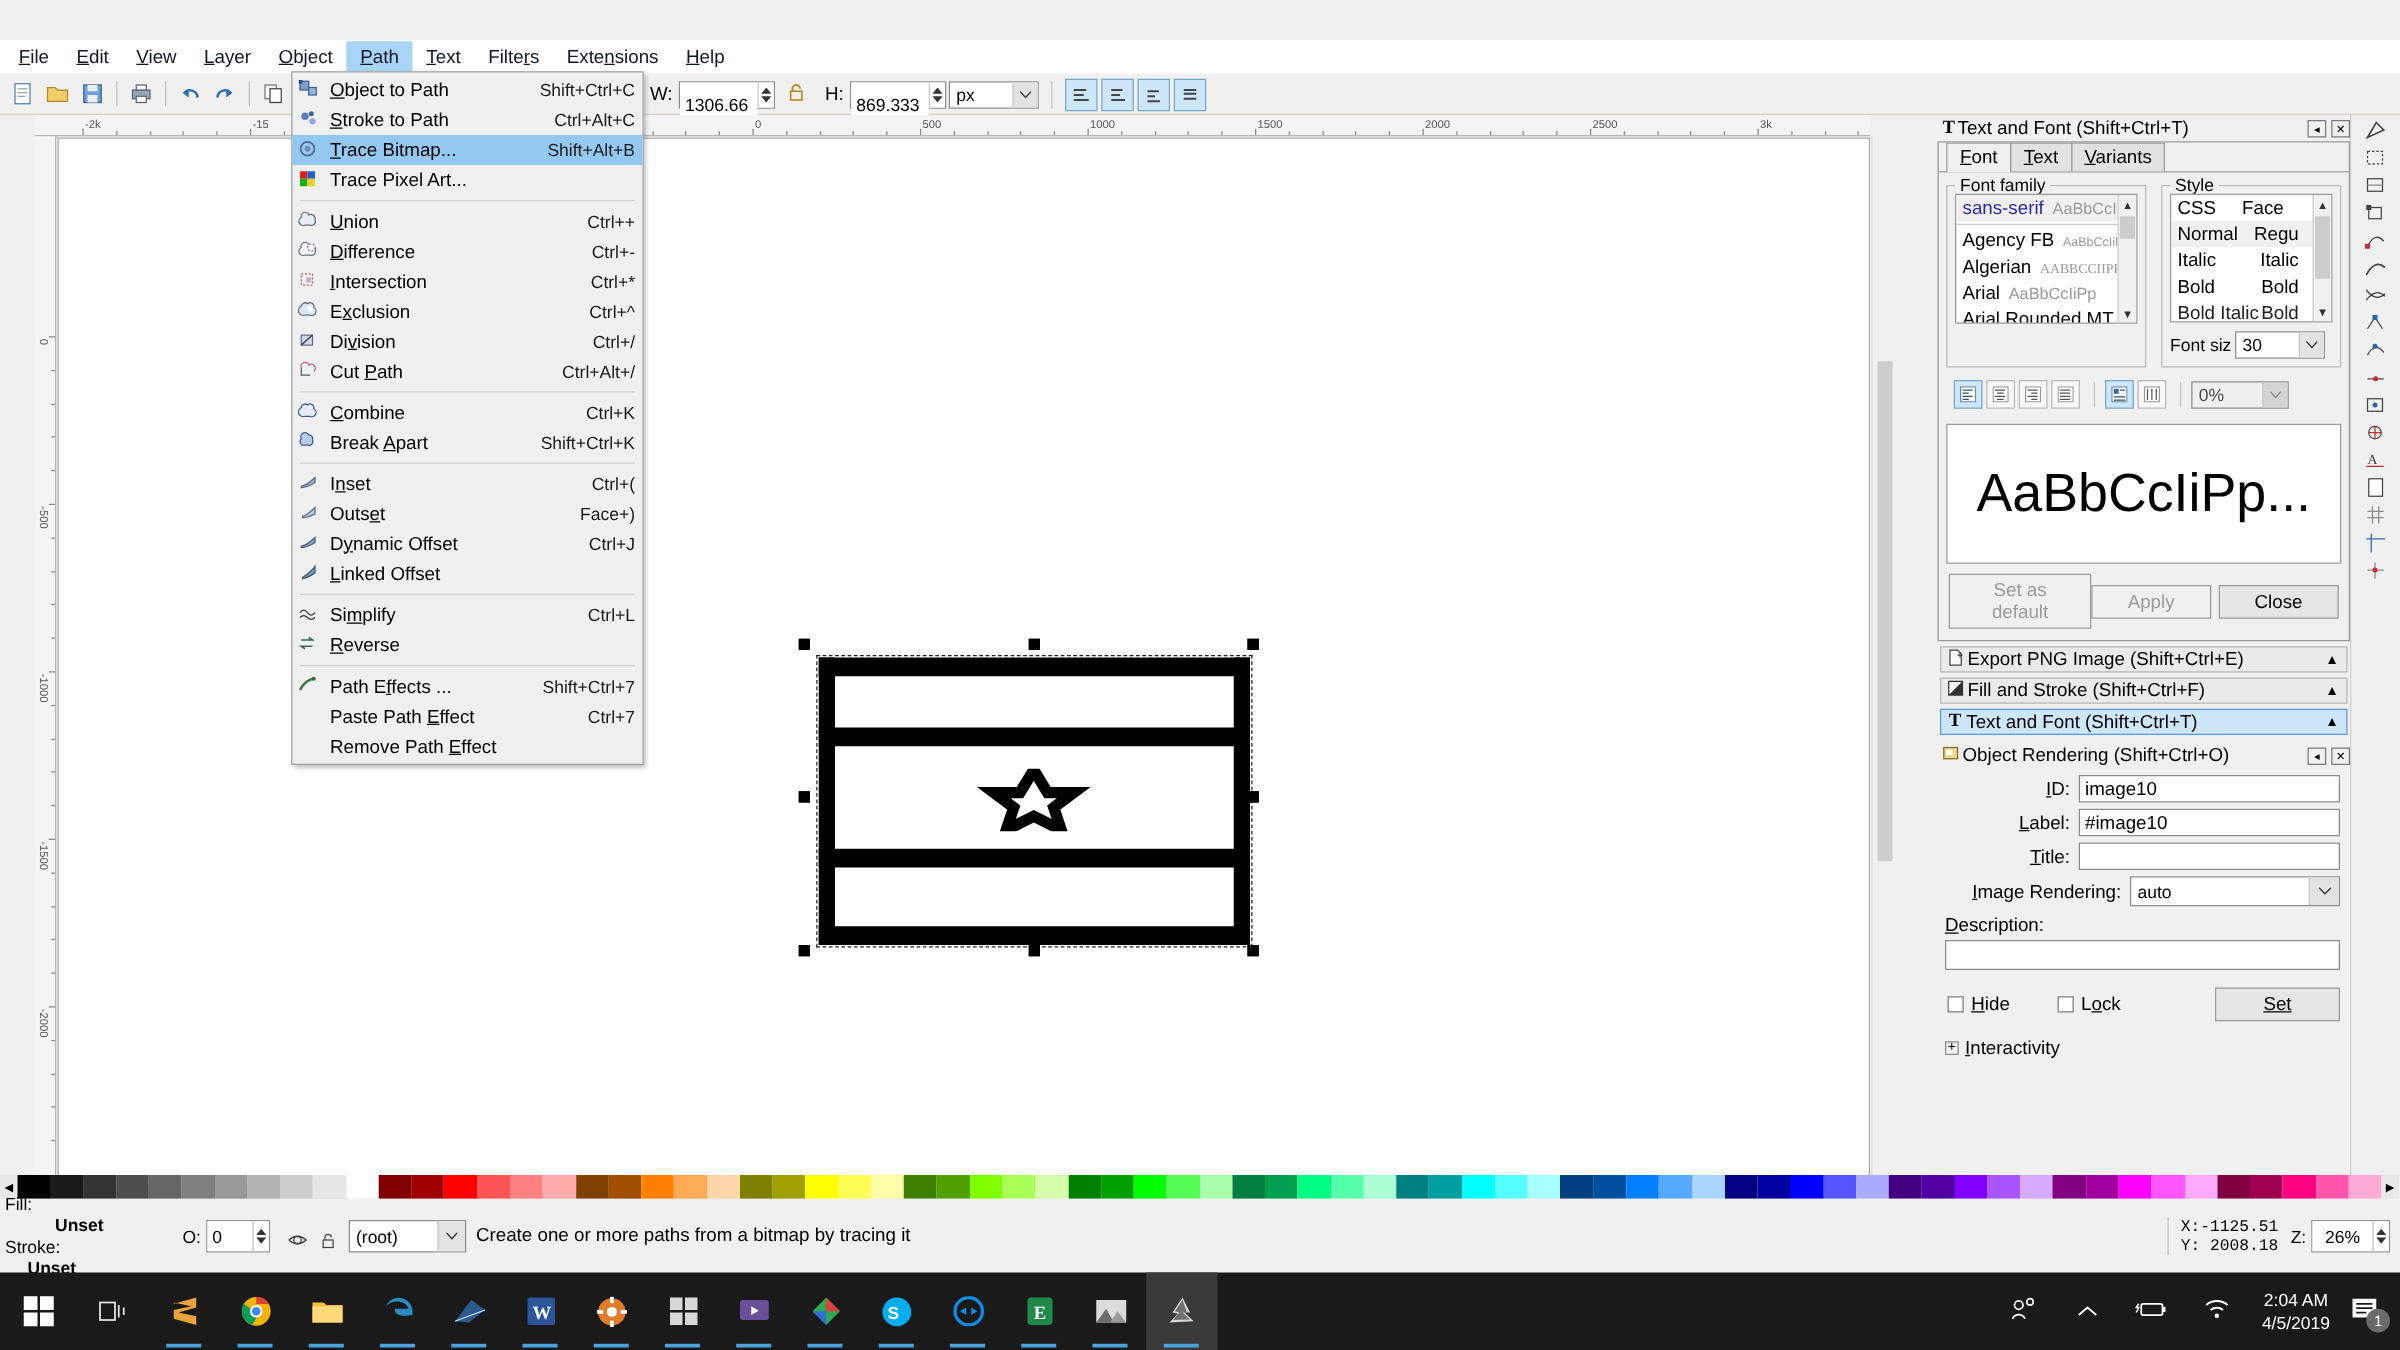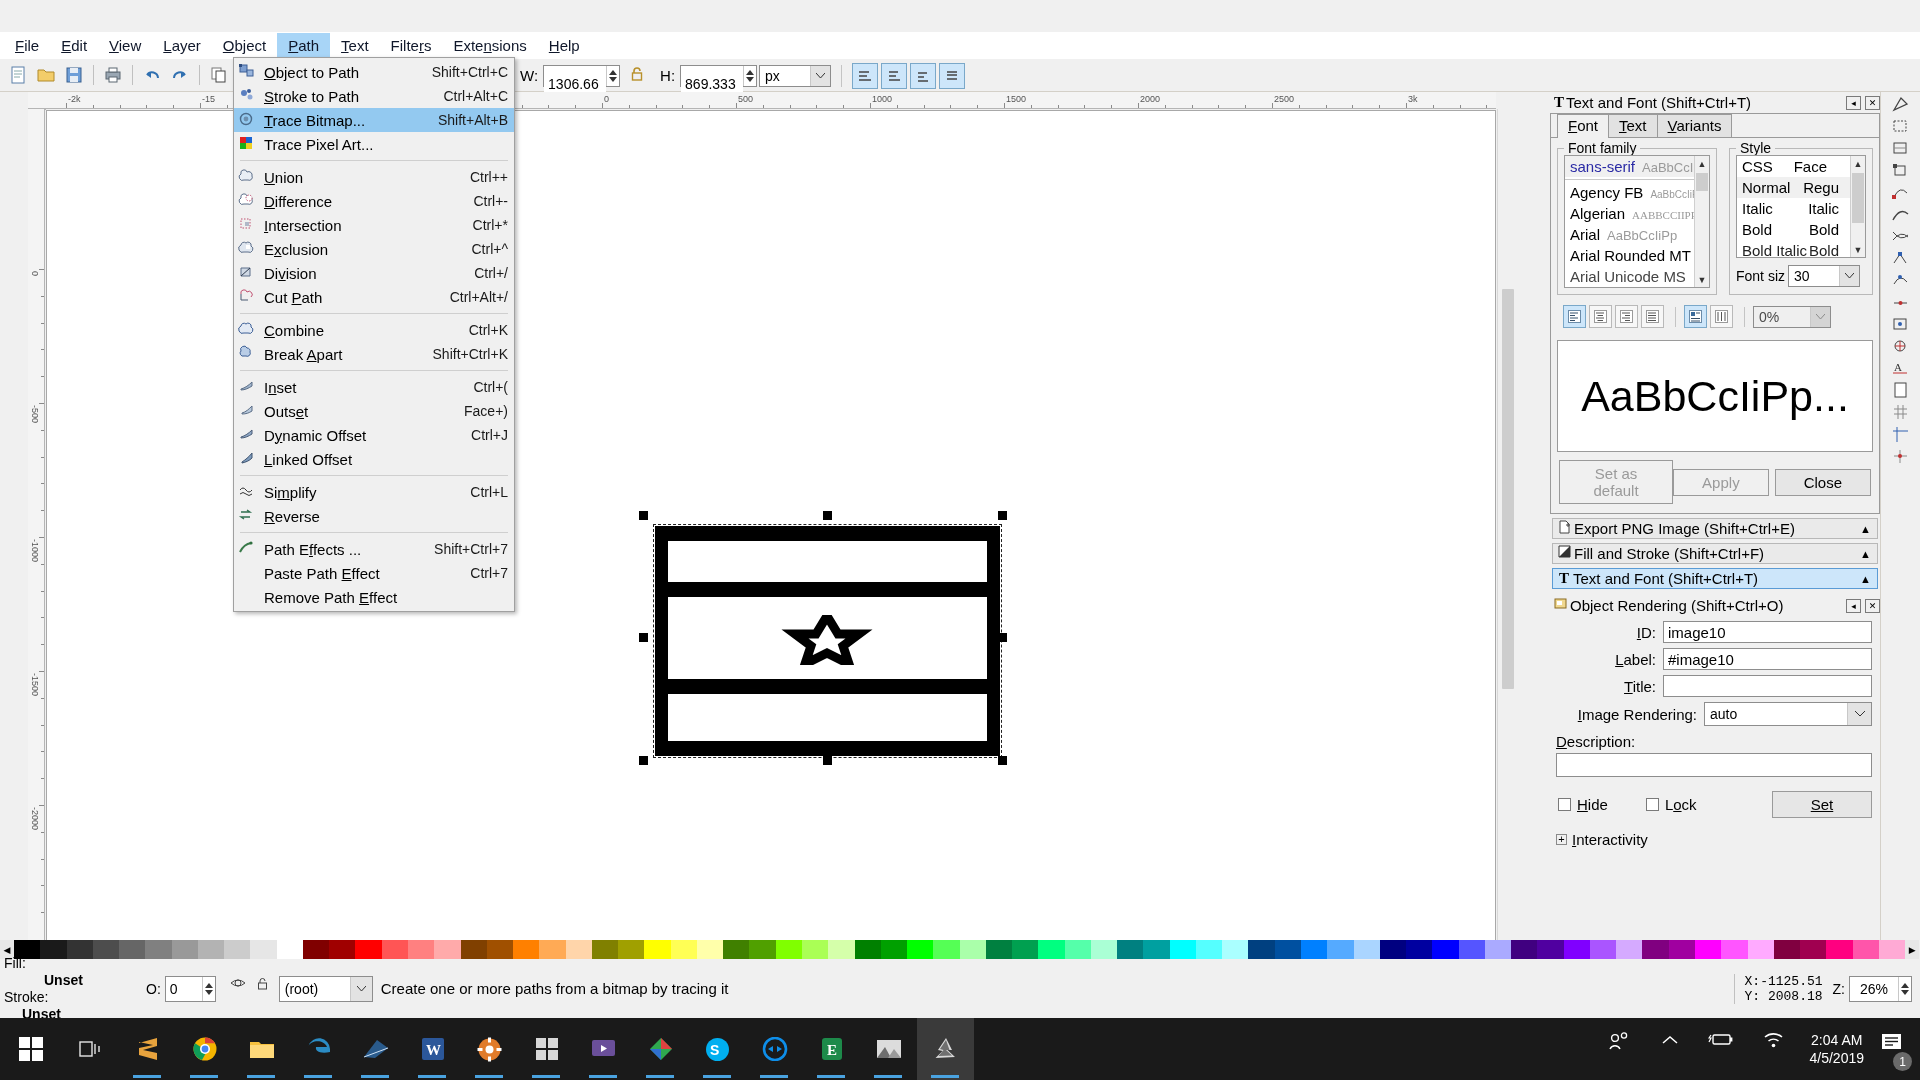"sans-serif" div.listbox { height: 133px -> 104px }
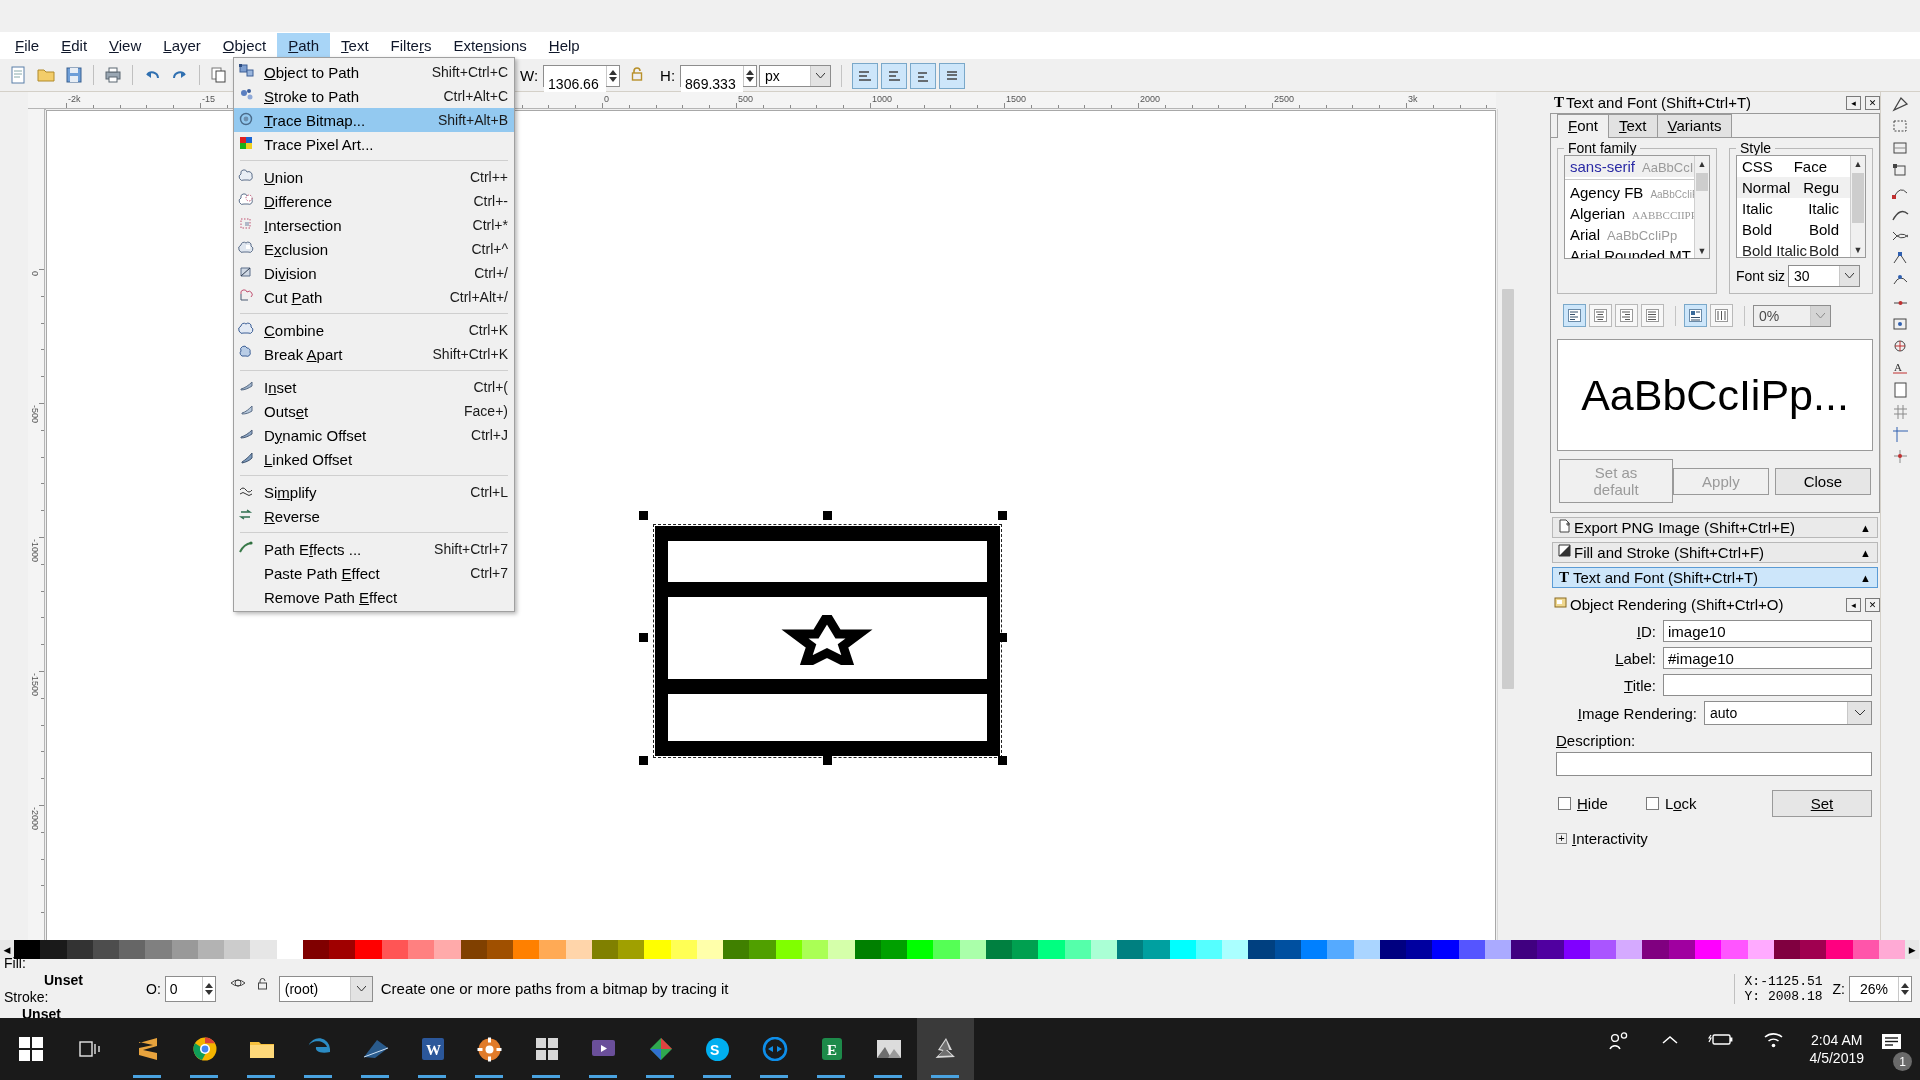"(root)" div { align-items: flex-start -> flex-end }
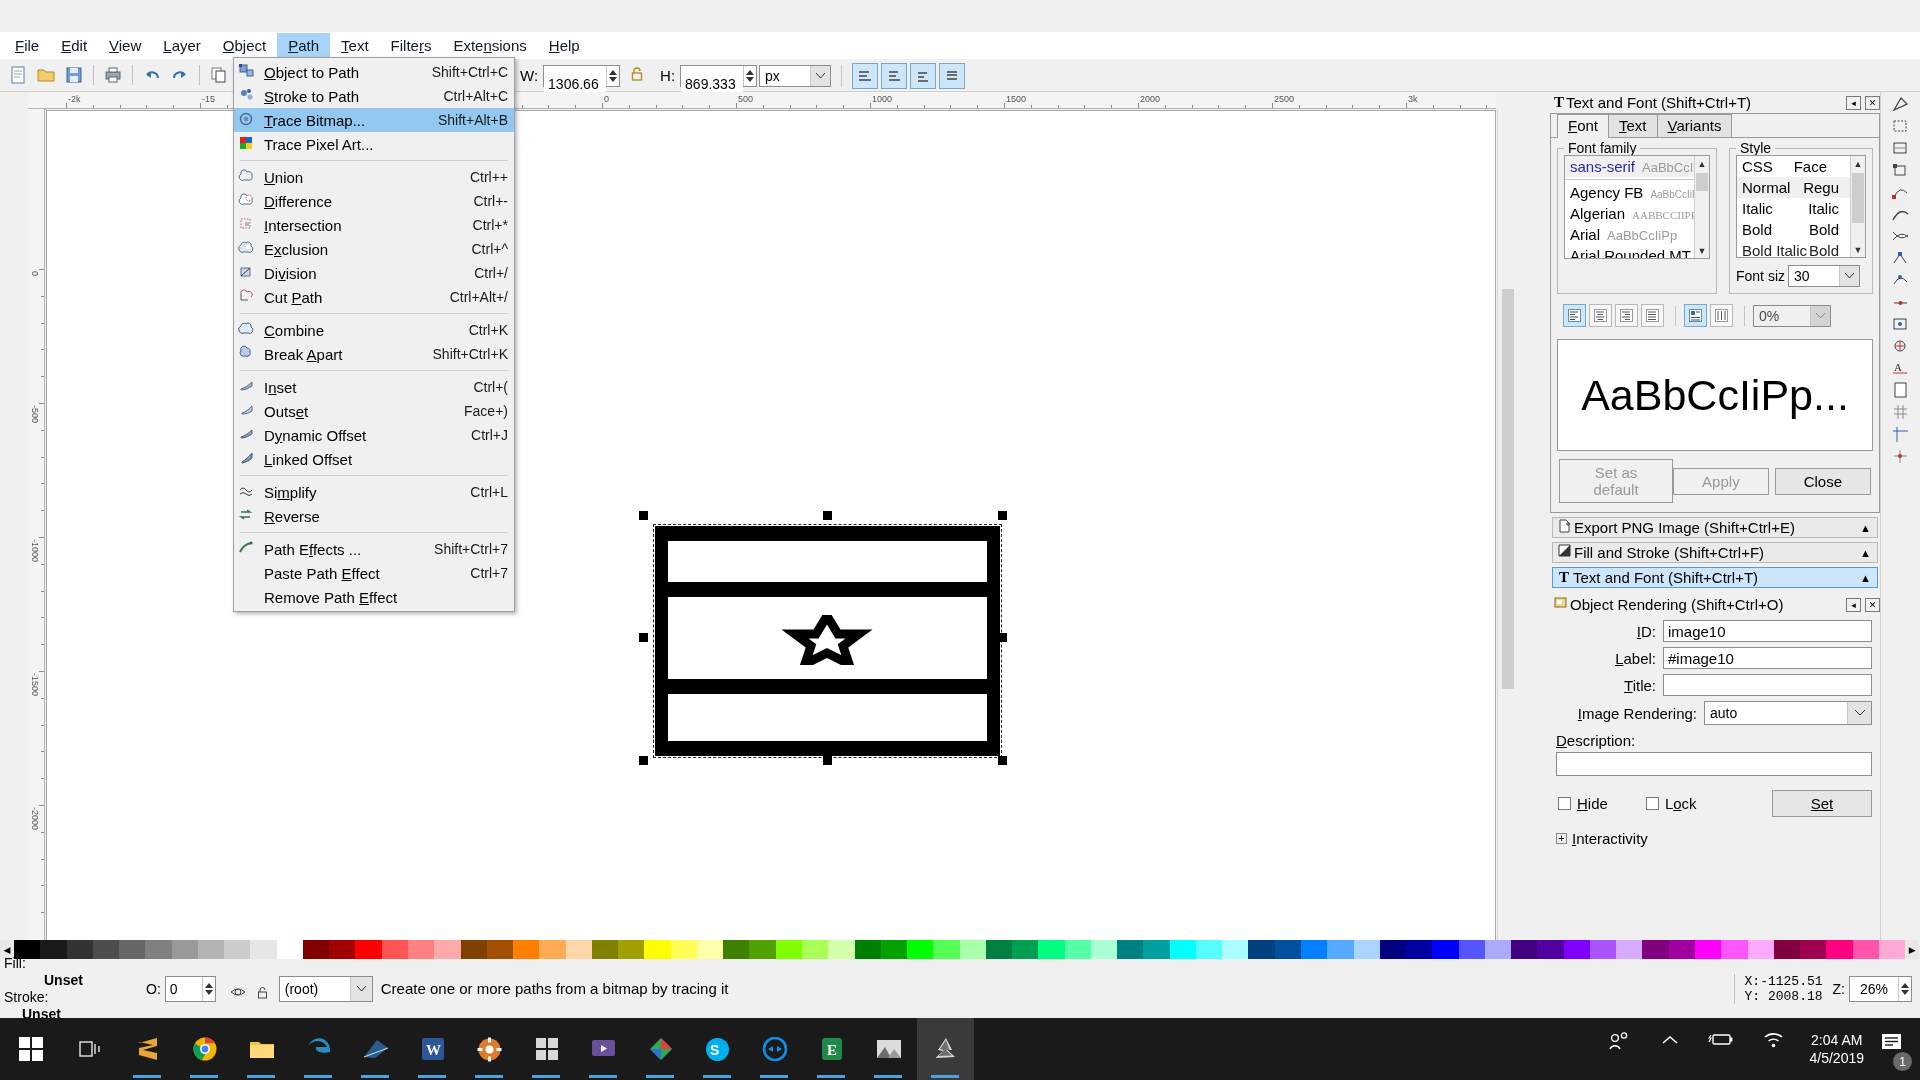"2:04 AM" .tray { align-items: none -> center }
